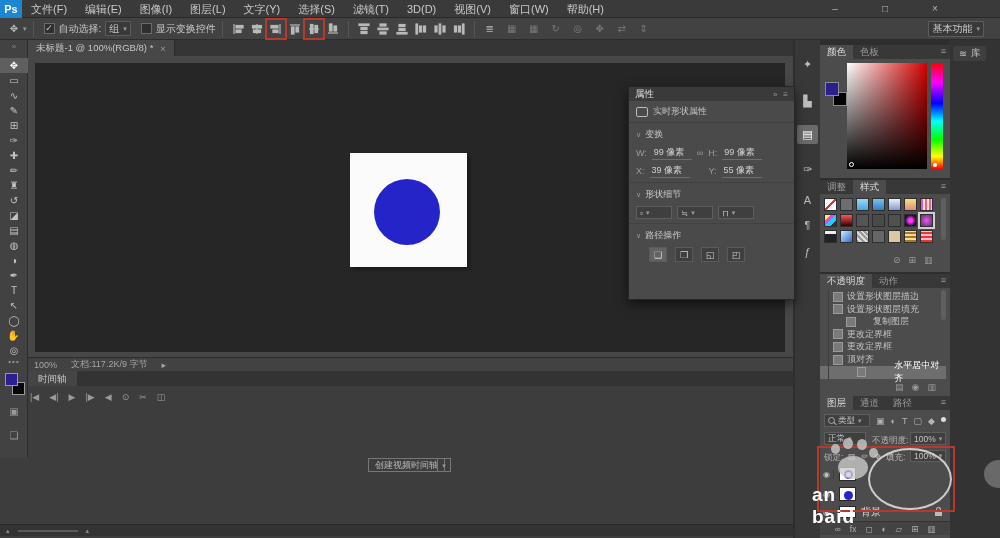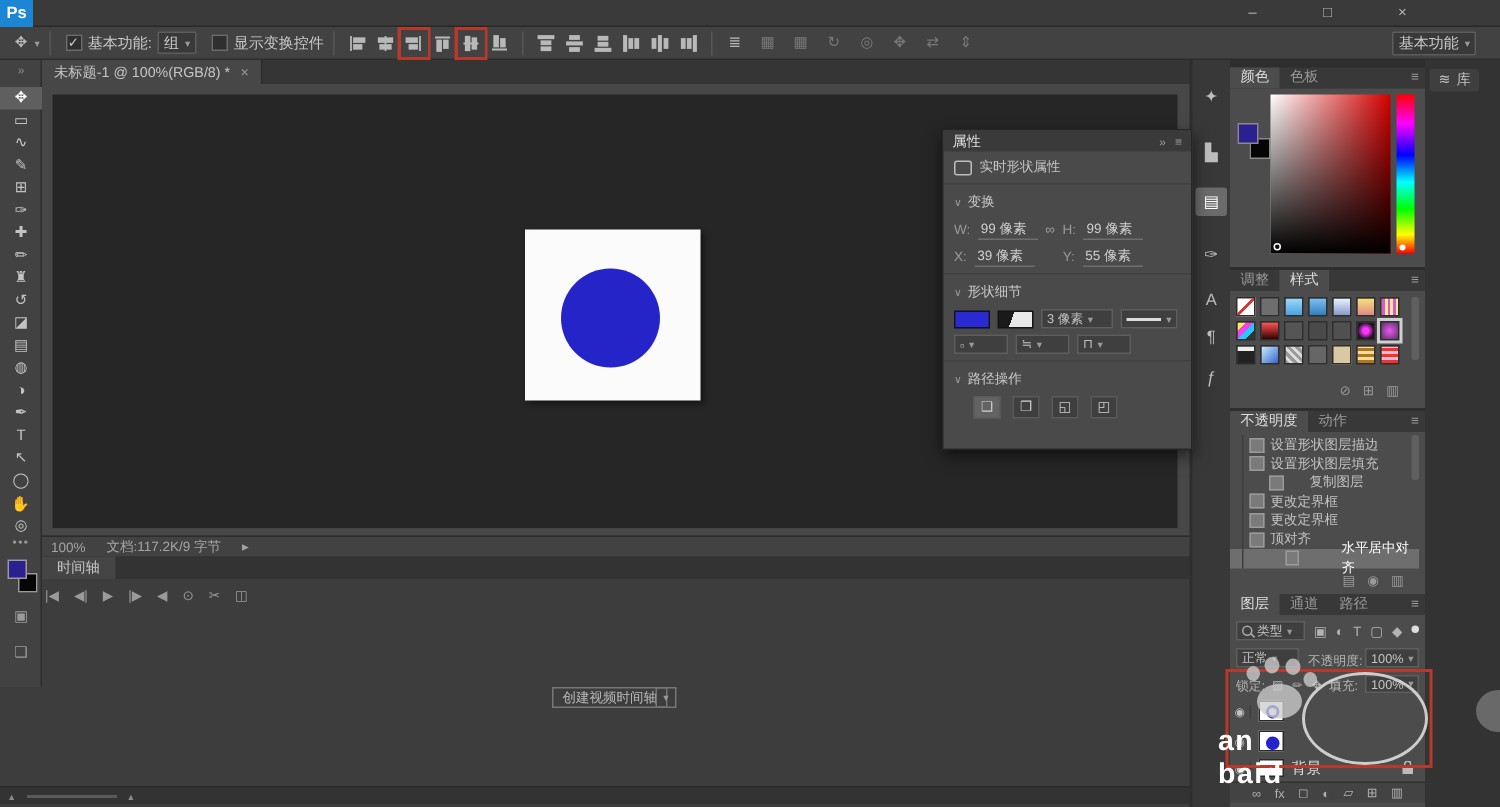"文件(F)" div { html: none -> <div> <div>文件(F)</div> <div>编辑(E)</div> <div>图像(I)</div> <div>图层(L)</div> <div>文字(Y)</div> <div>选择(S)</div> <div>滤镜(T)</div> <div>3D(D)</div> <div>视图(V)</div> <div>窗口(W)</div> <div>帮助(H)</div> </div> }
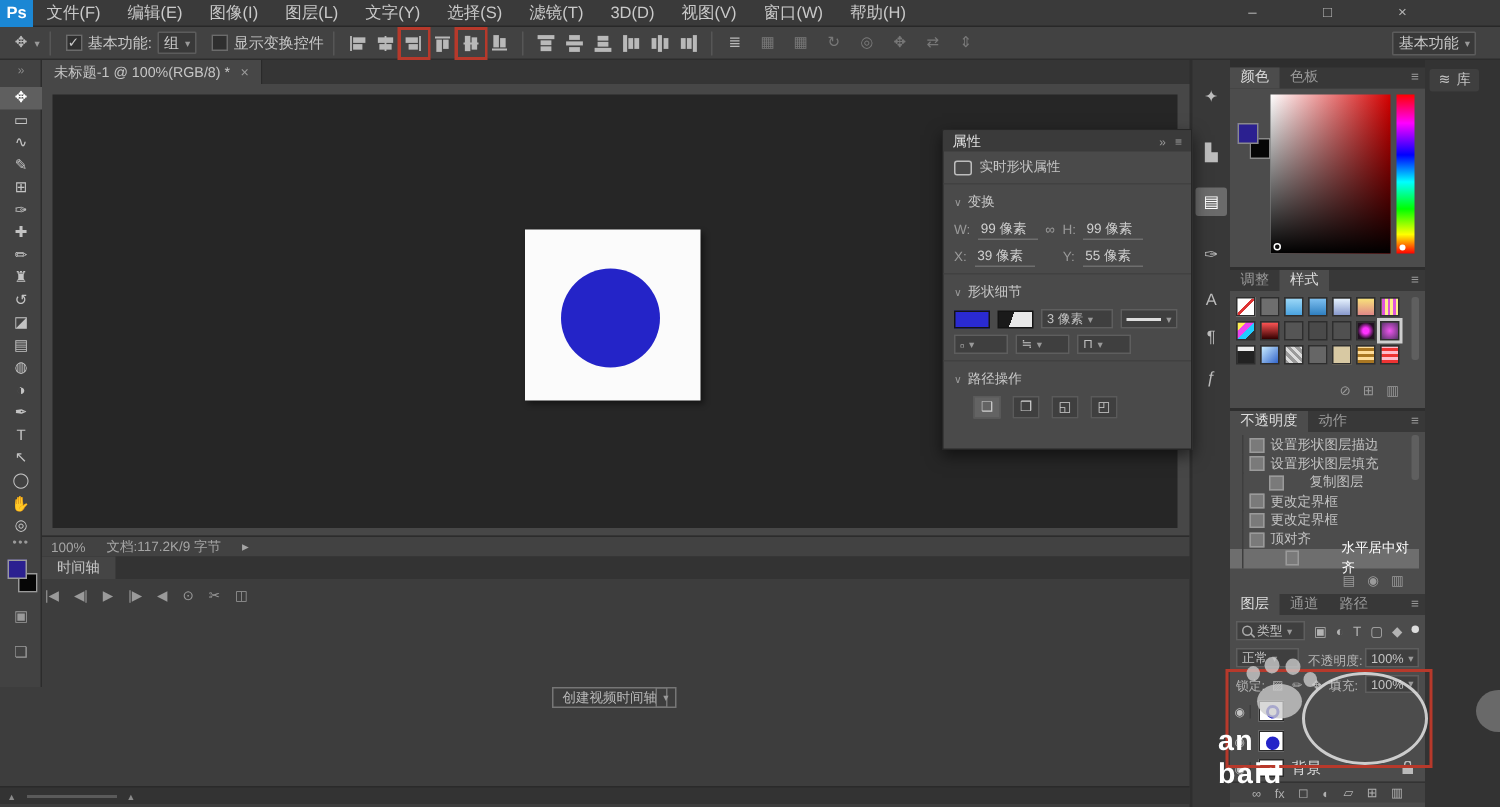"基本功能:" span { text: 基本功能 -> 自动选择 }
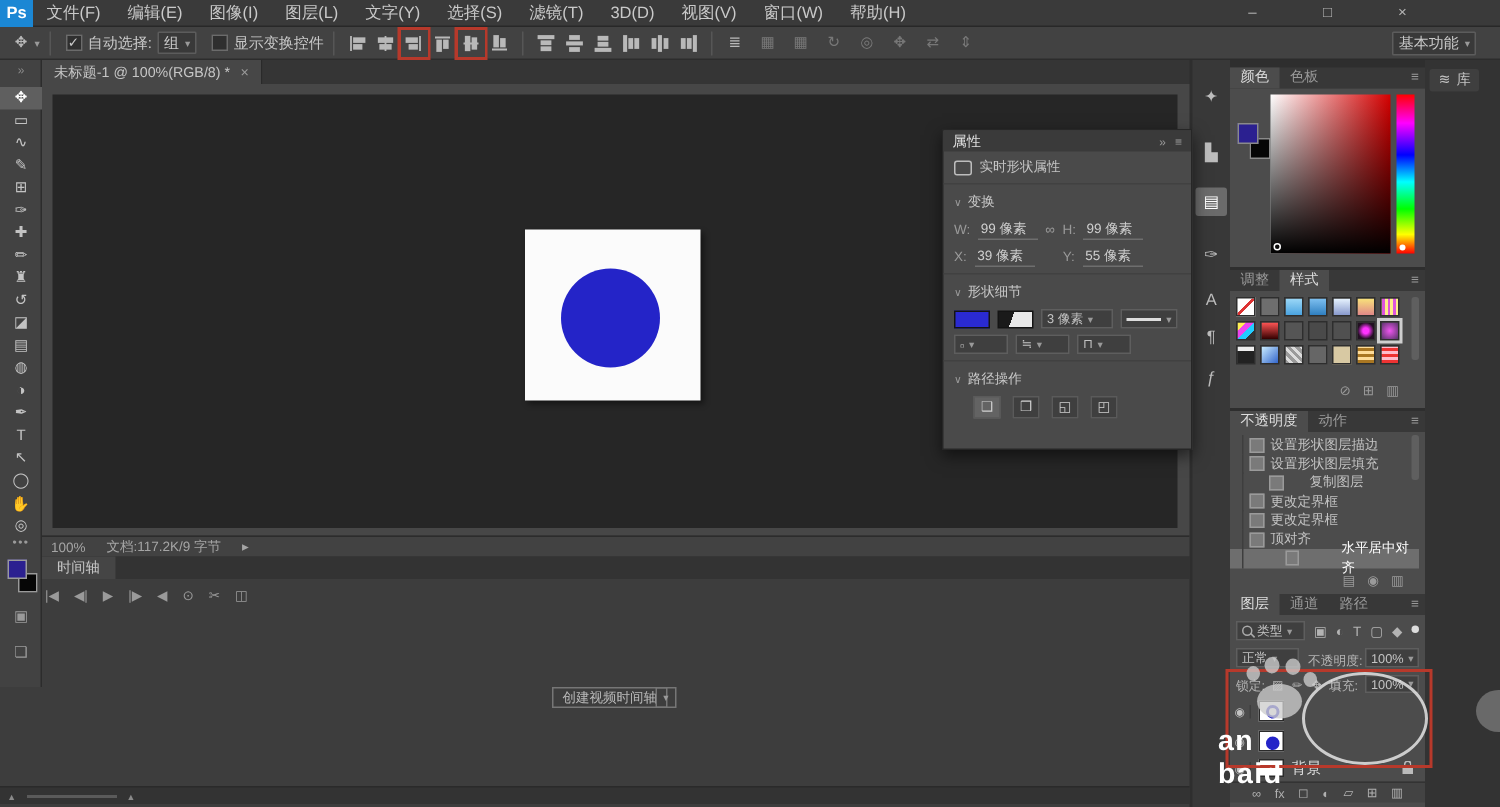"3 像素" div.props-row { html: <div> <span></span> <span></span> <span> <span>3 像素</span> <span>▾</span> </span> <span> <span></span> <span>▾</span> </span> </div> -> none }
